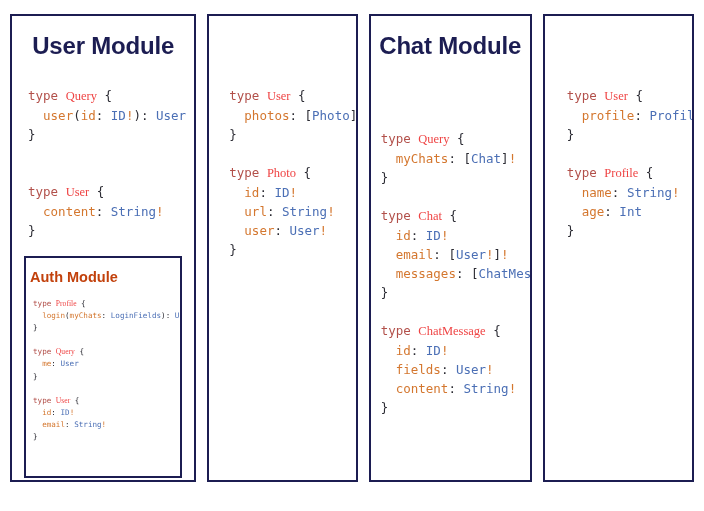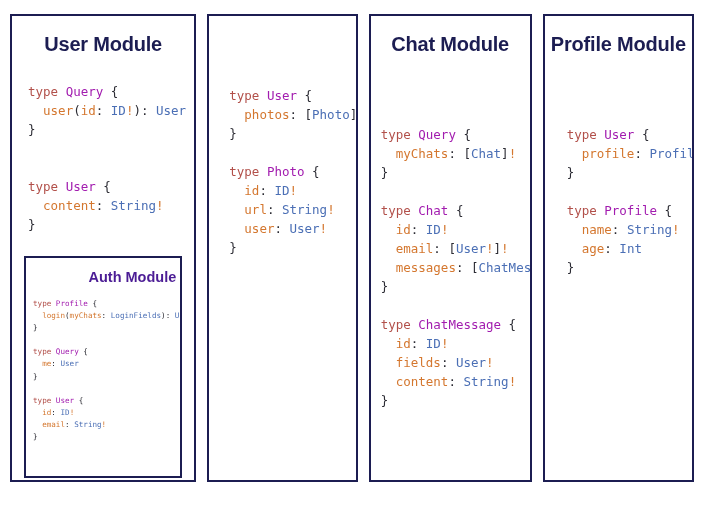"User Module" .module-title { font-size: 20px -> 24px }
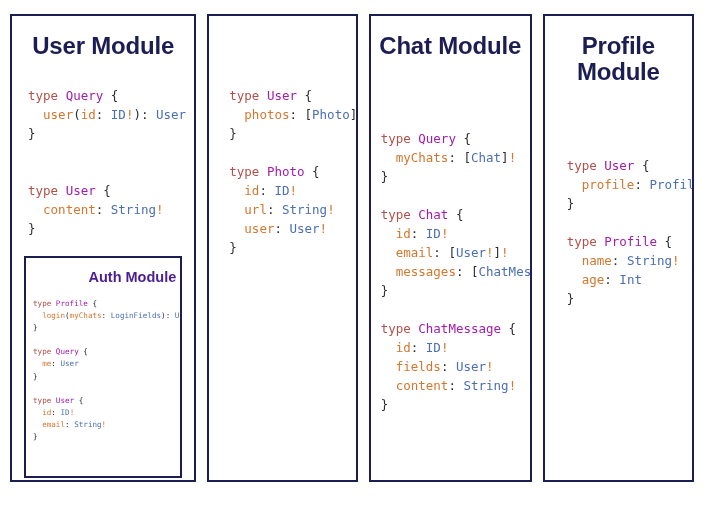"Profile Module" h2.module-title { html: <h2>Profile Module</h2> -> none }
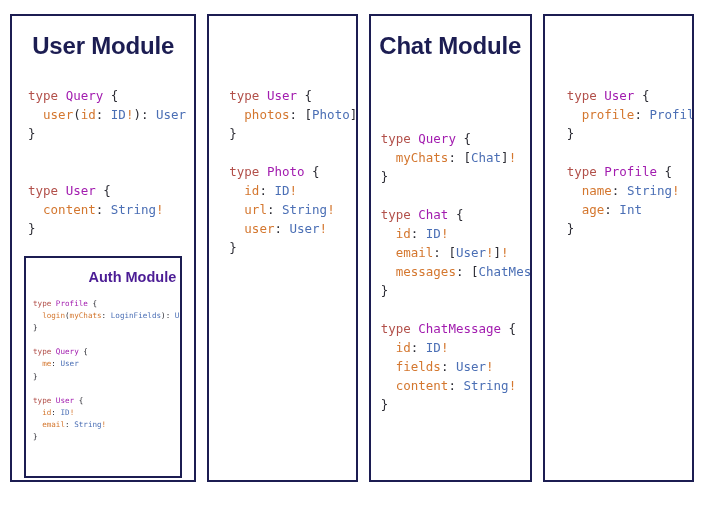"Query" .tn { color: #a21caf -> #ef4444; font-family: none -> Liberation Serif, serif }
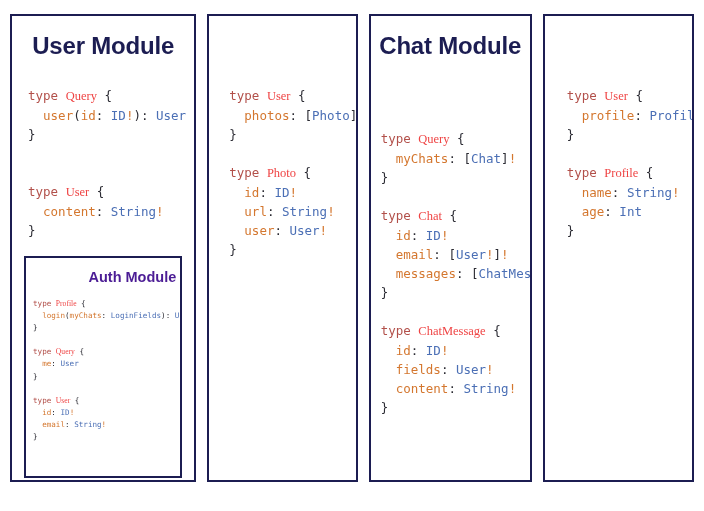"Auth Module" .auth-title { color: #4c1d95 -> #c2410c; text-align: right -> left }
